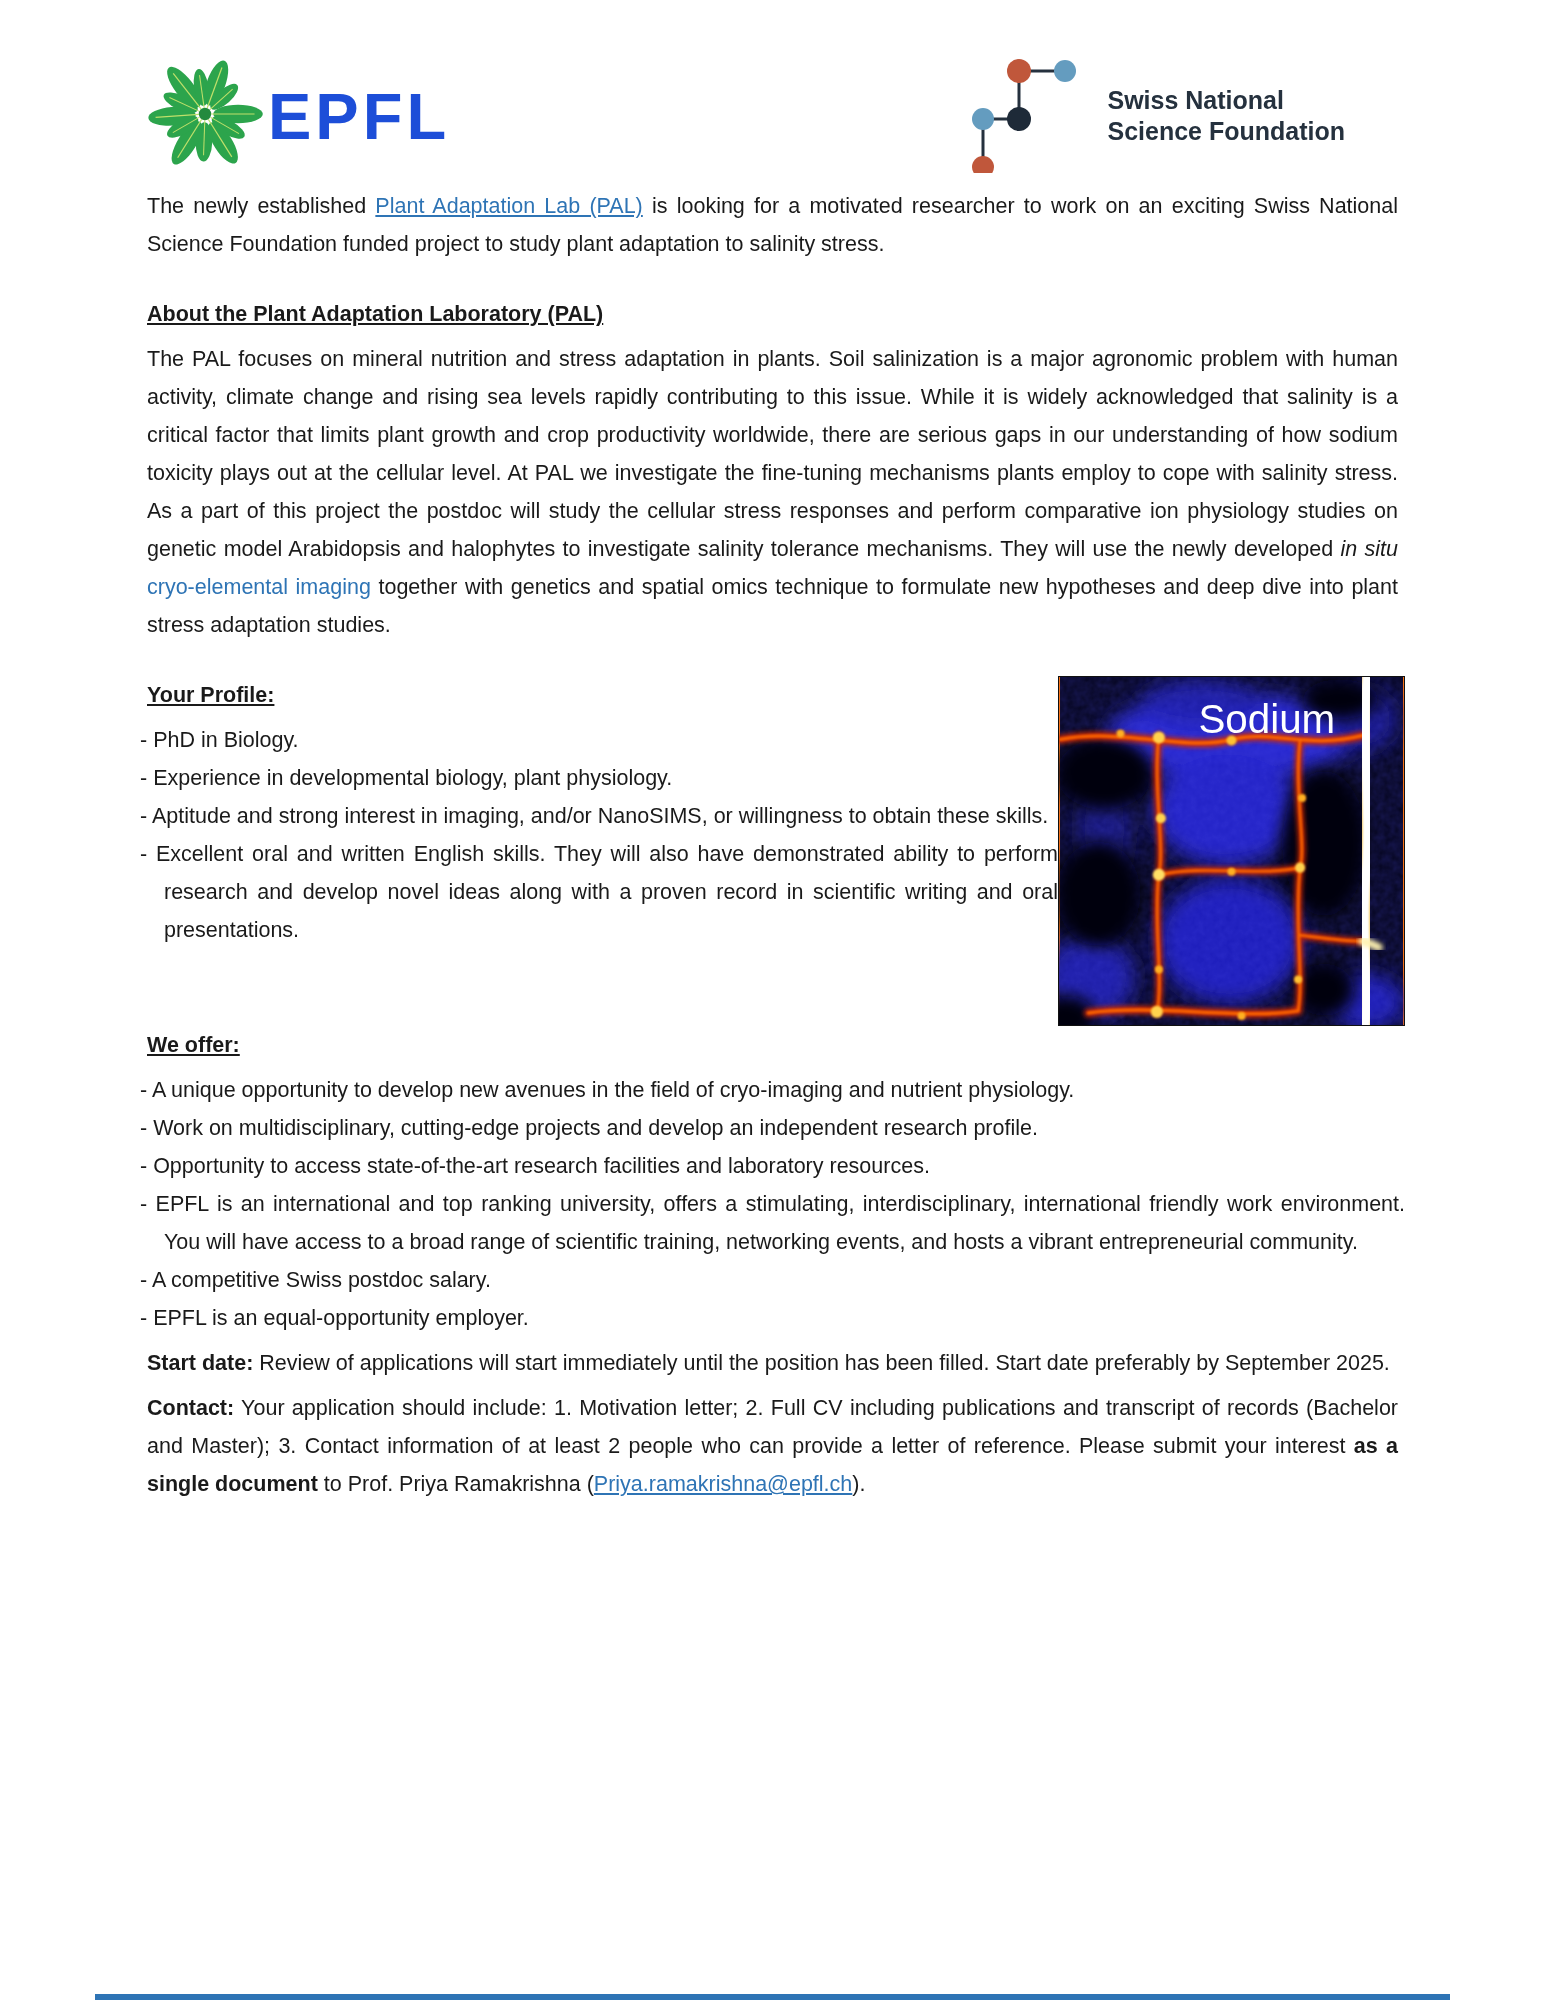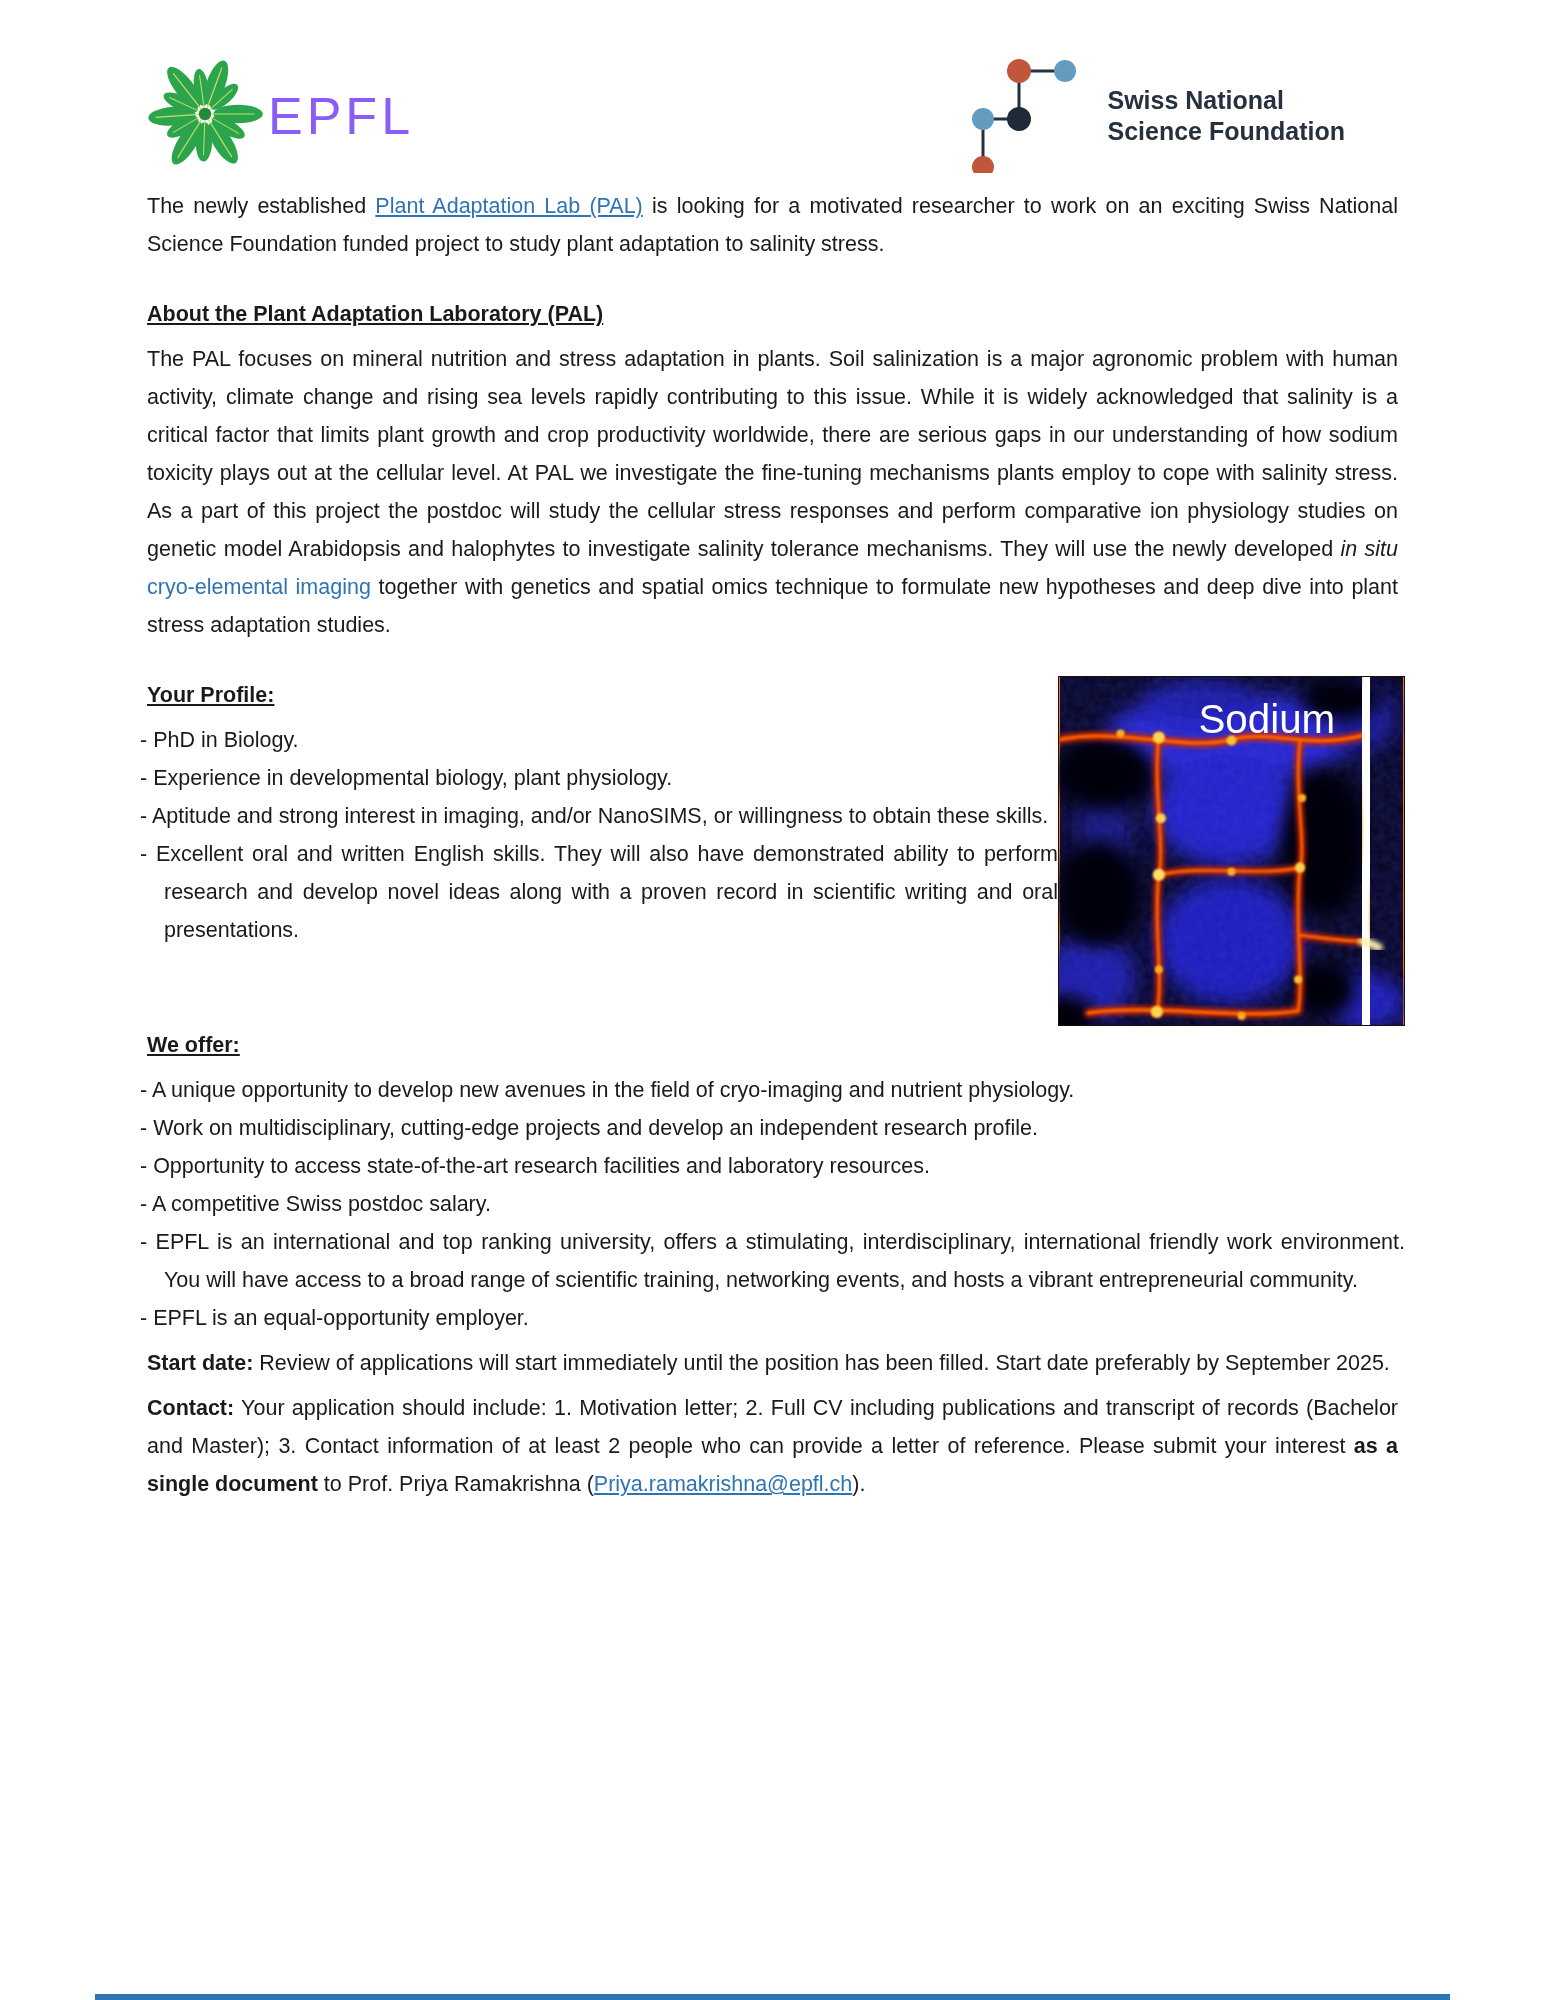"EPFL" .epfl-text { color: #8b5cf6 -> #1d4ed8; font-size: 52px -> 65px; font-weight: 400 -> 700 }
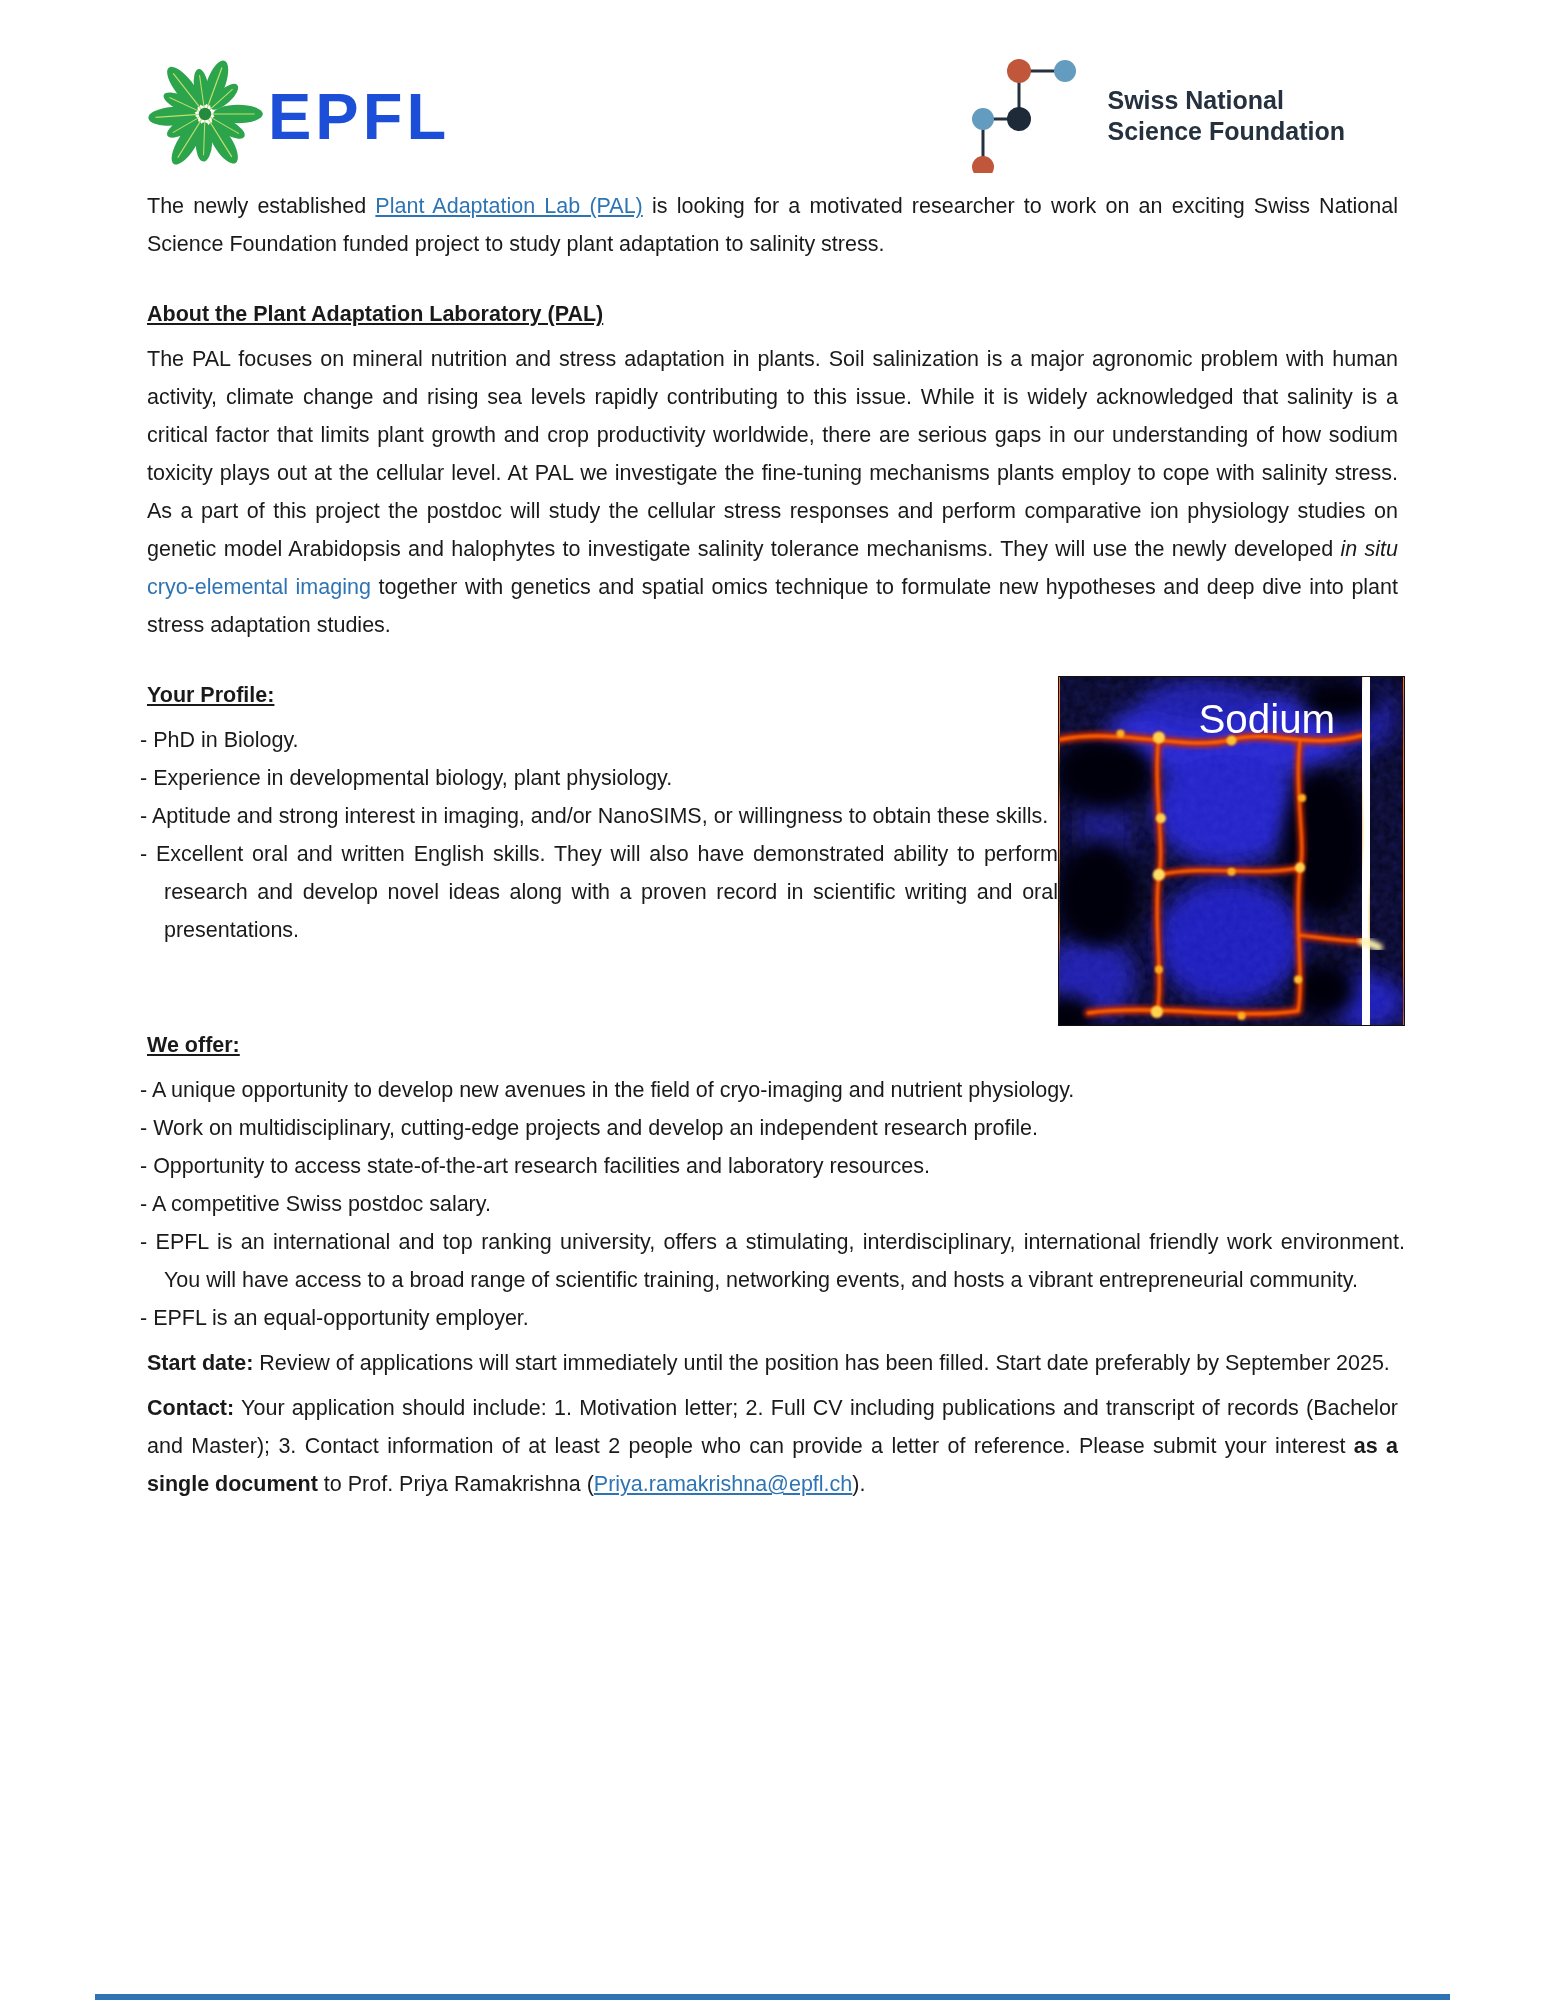"- A competitive Swiss postdoc" div.li { order: before "- EPFL is an international" -> after "- EPFL is an international" }
